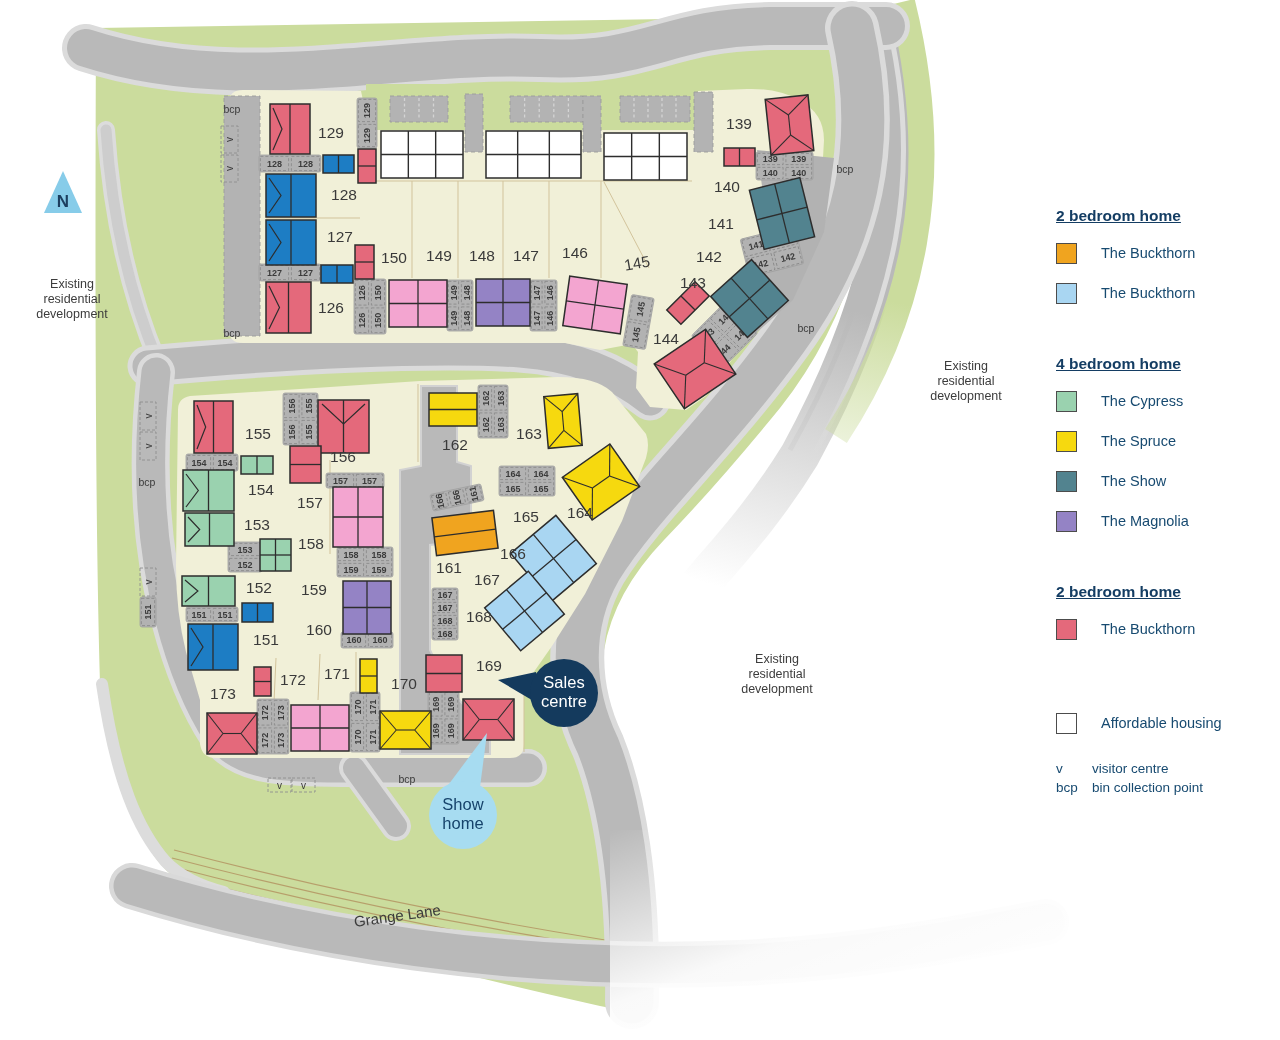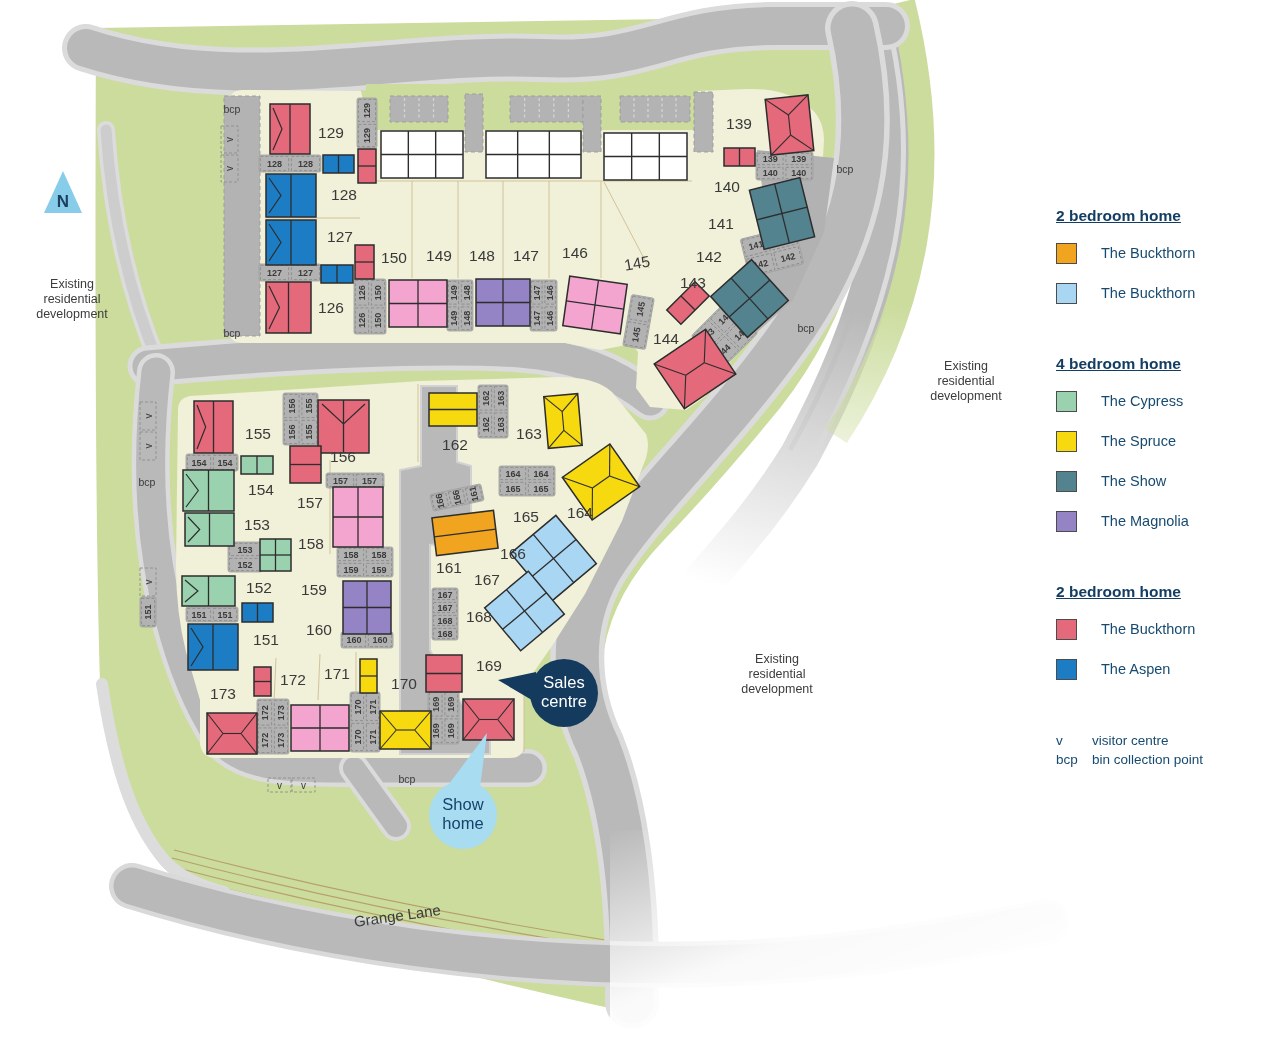"The Aspen" div.lg-item { html: <div> <div></div> <span>The Aspen</span> </div> -> none }
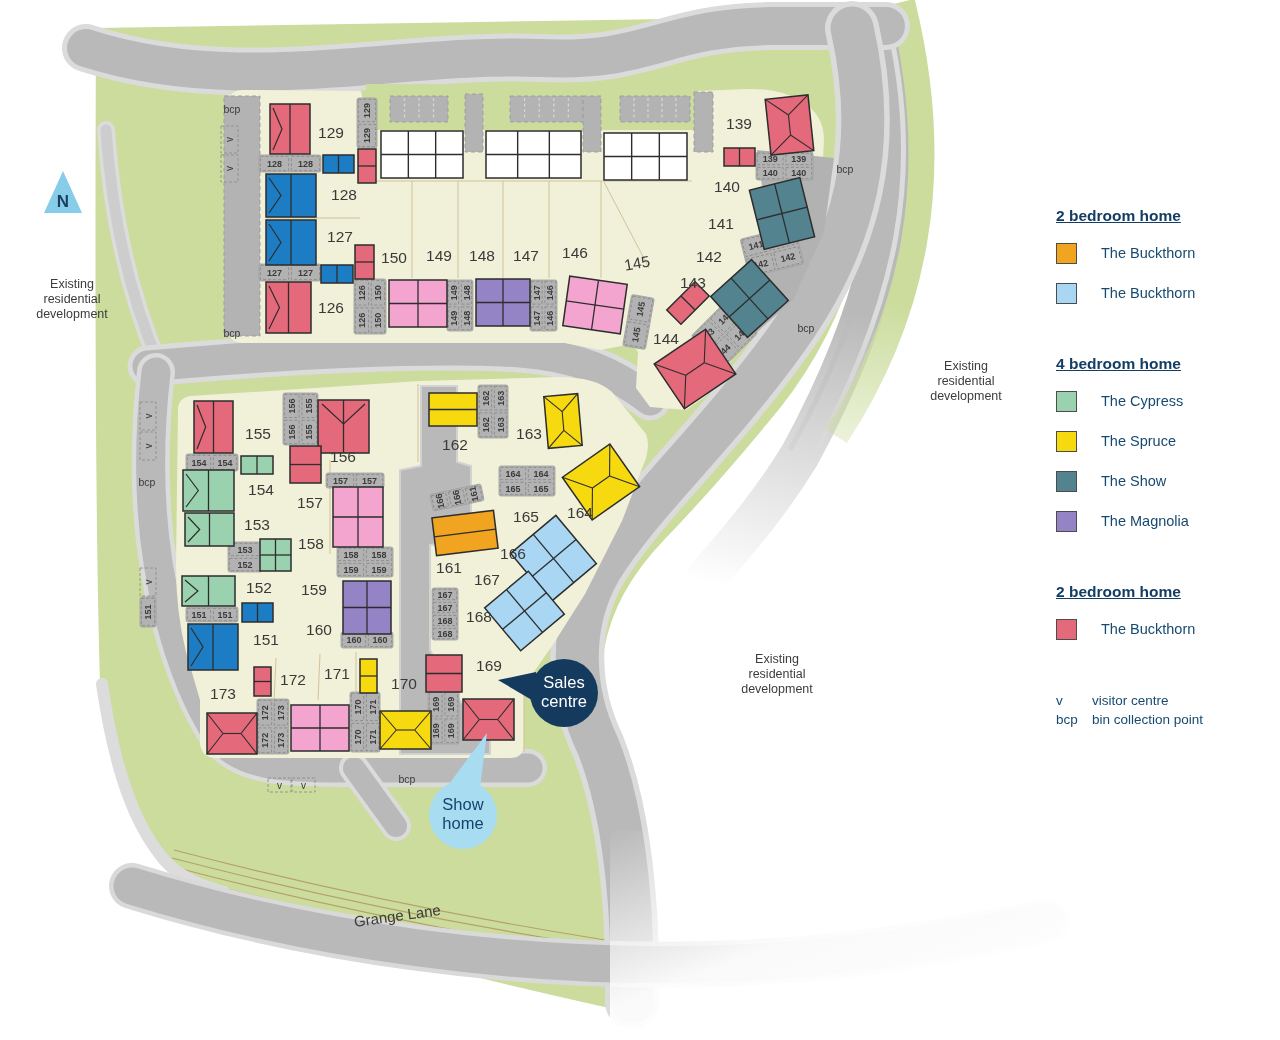"Affordable housing" div.lg-aff { html: none -> <div> <div> <div></div> <span>Affordable housing</span> </div> </div> }
